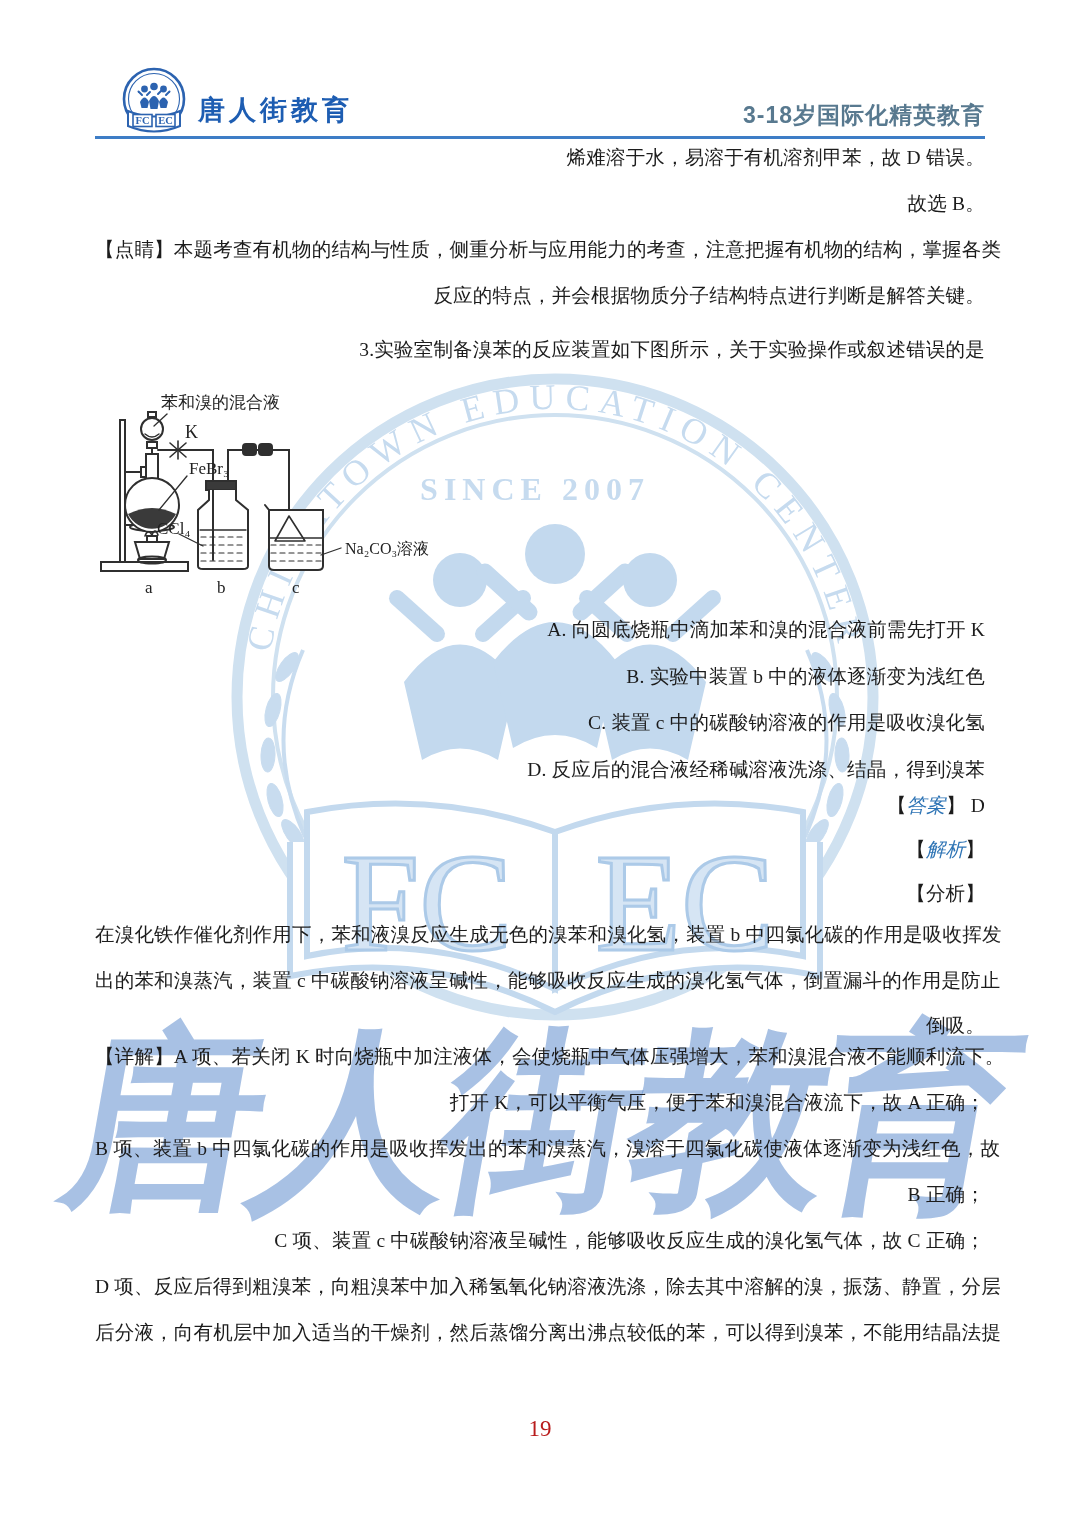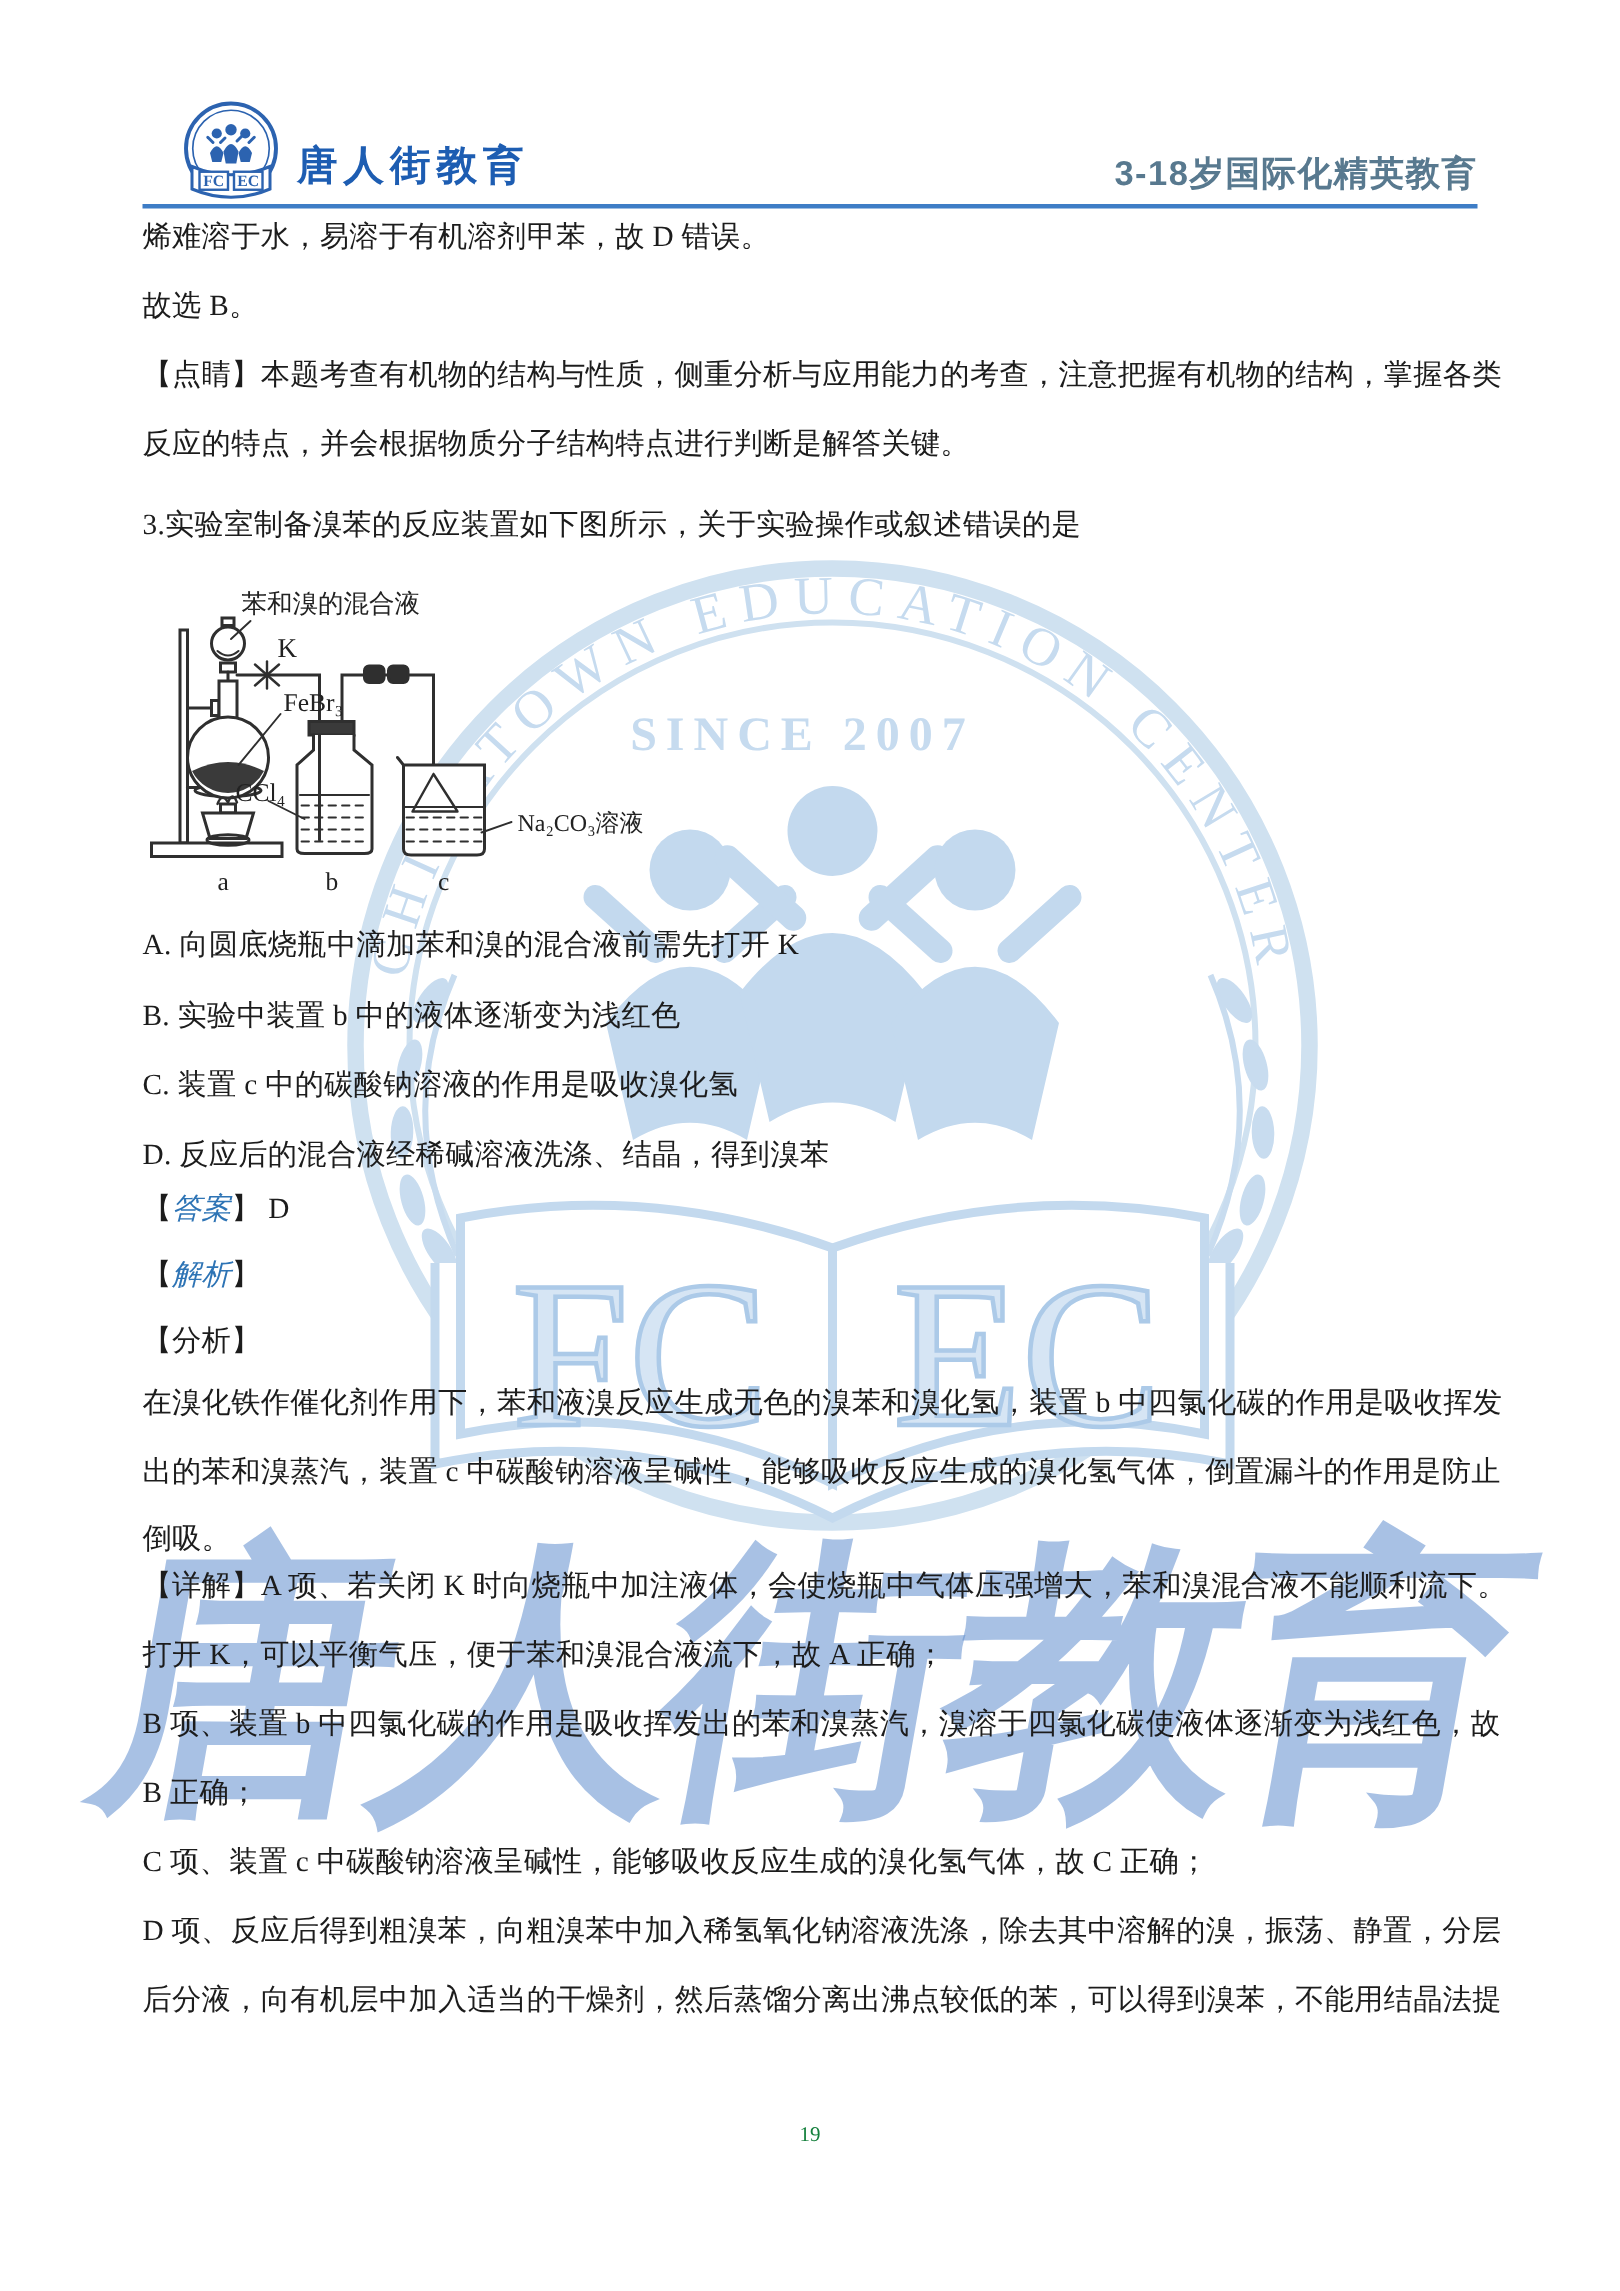"烯难溶于水，易溶于有机溶剂甲苯，故 D 错误。" .line { text-align: none -> right }
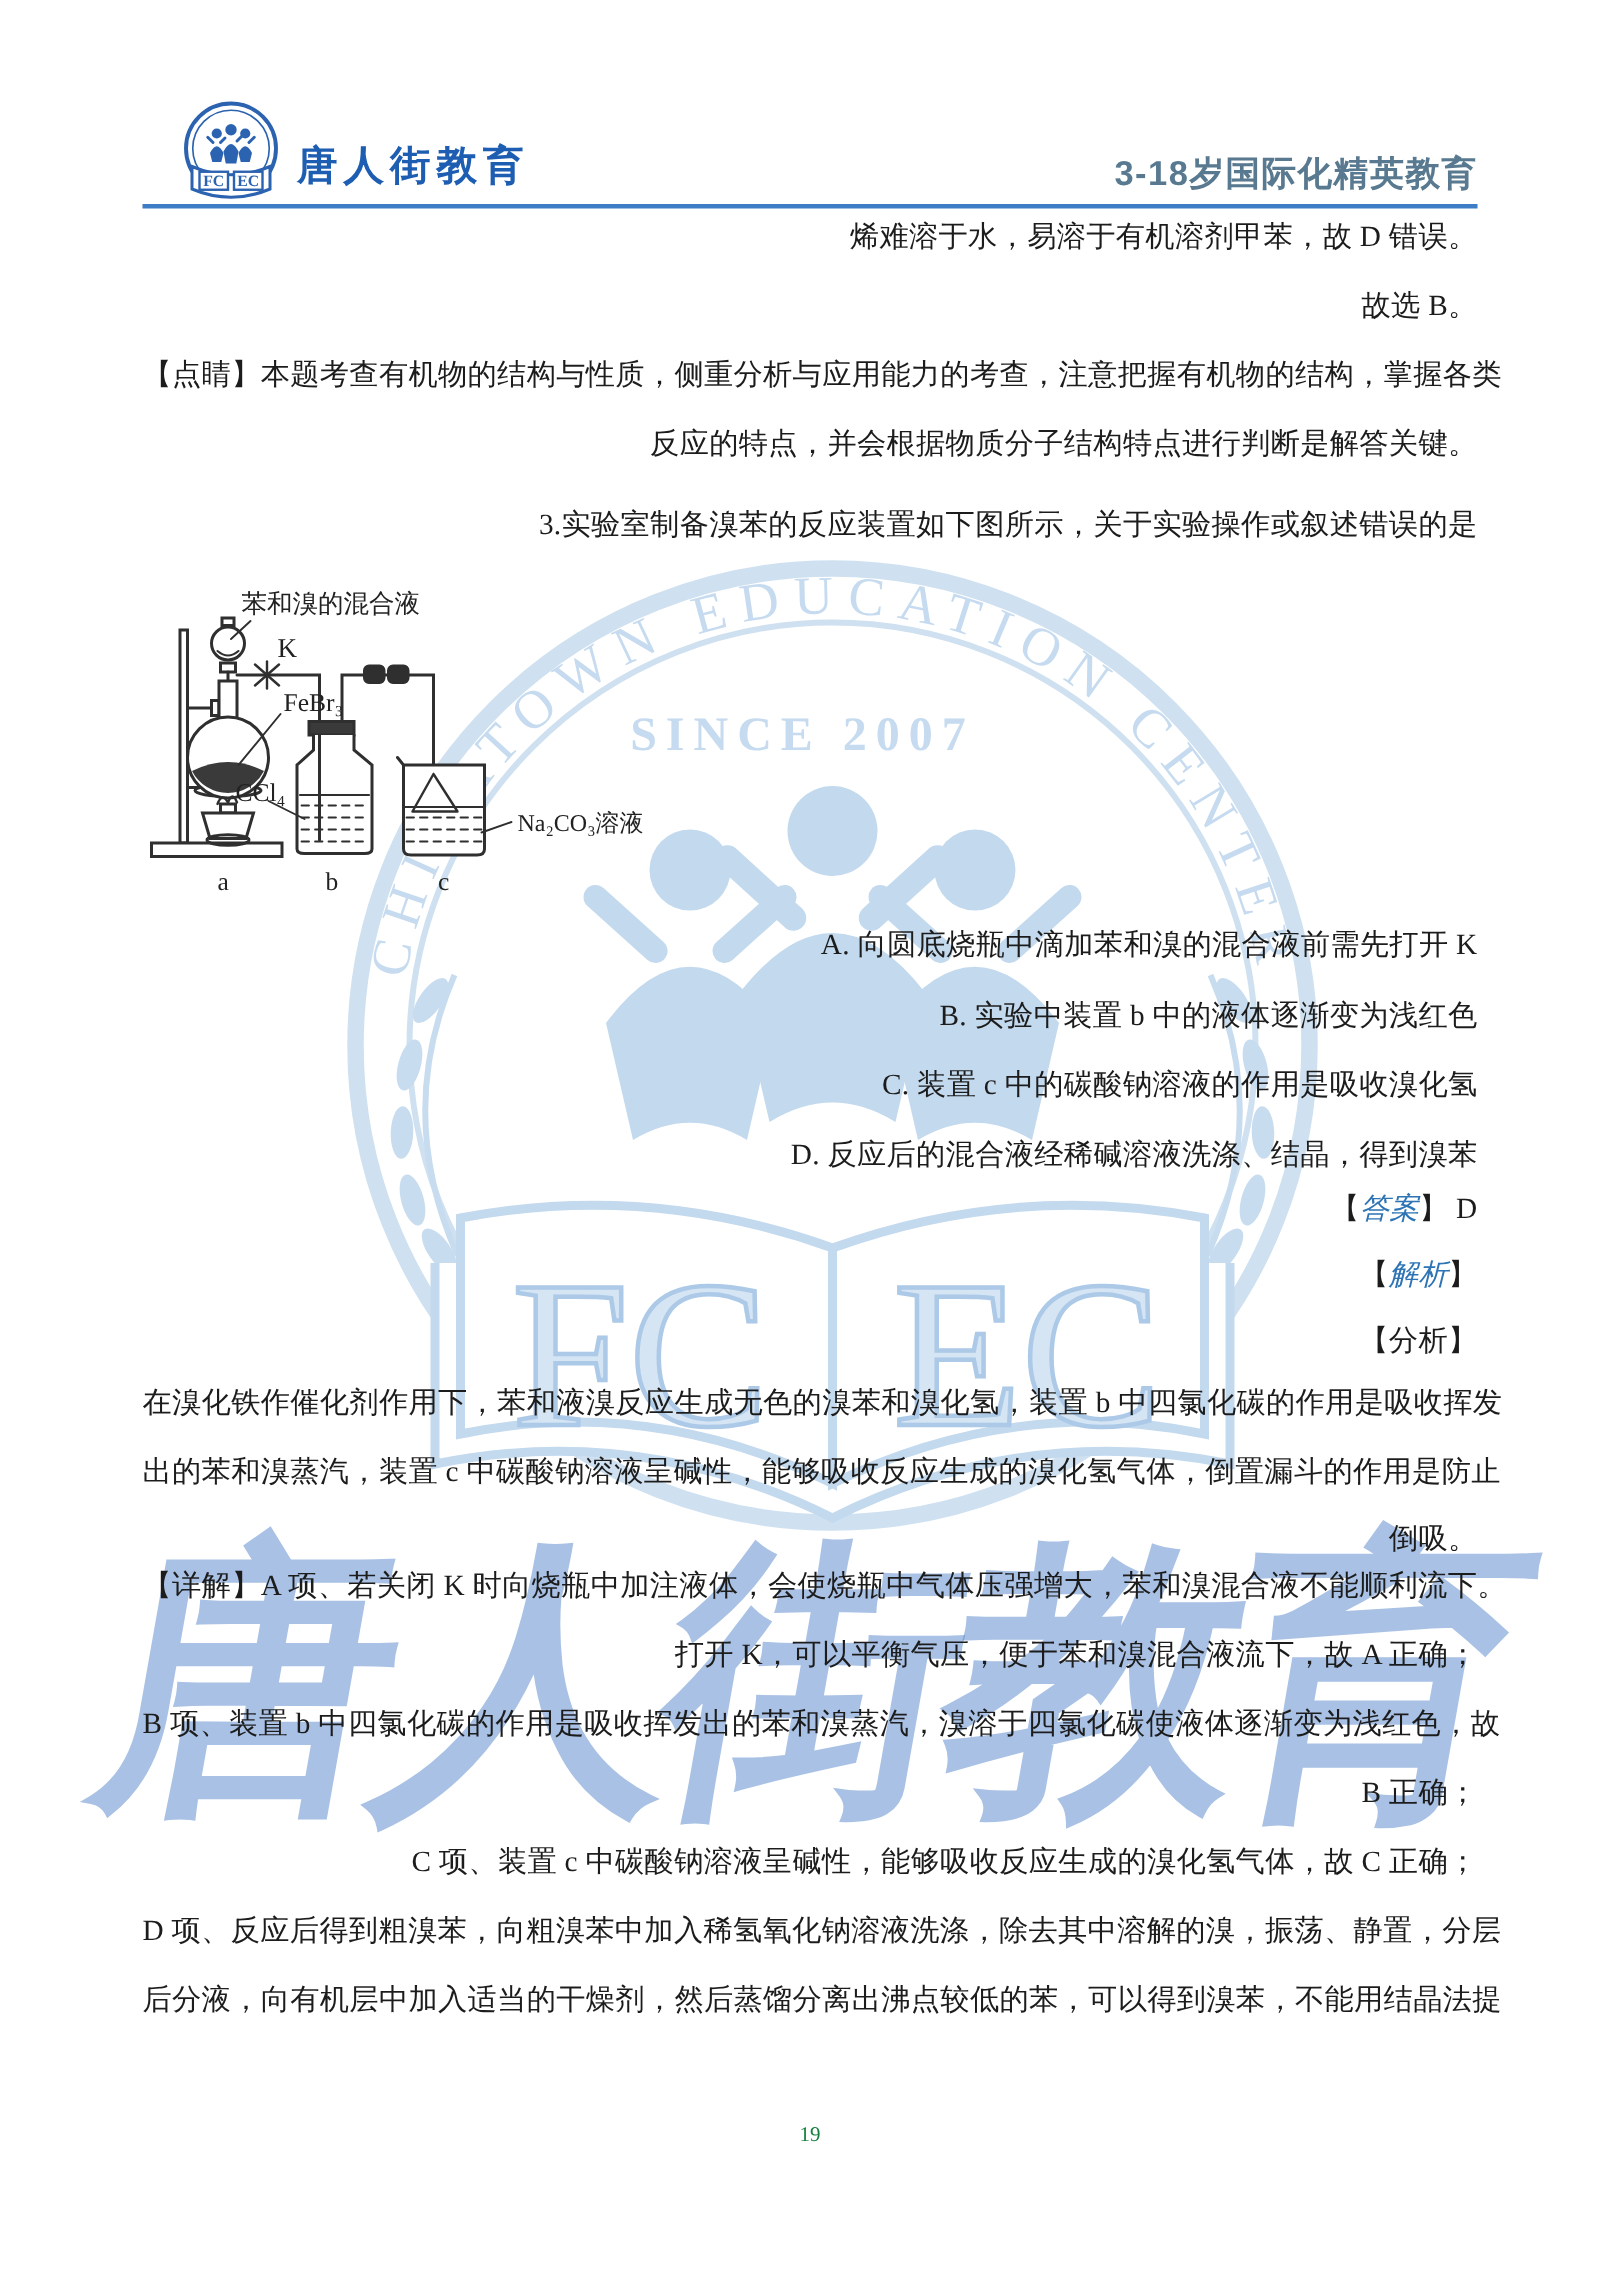"19" .pagenum { color: #15803d -> #b91c1c; font-size: 14px -> 23px }
